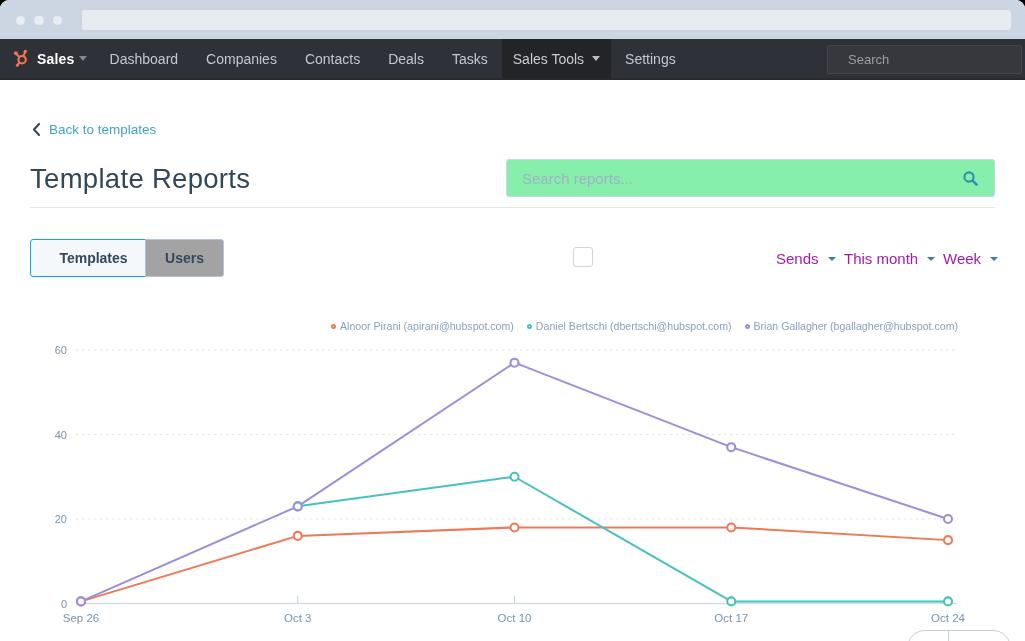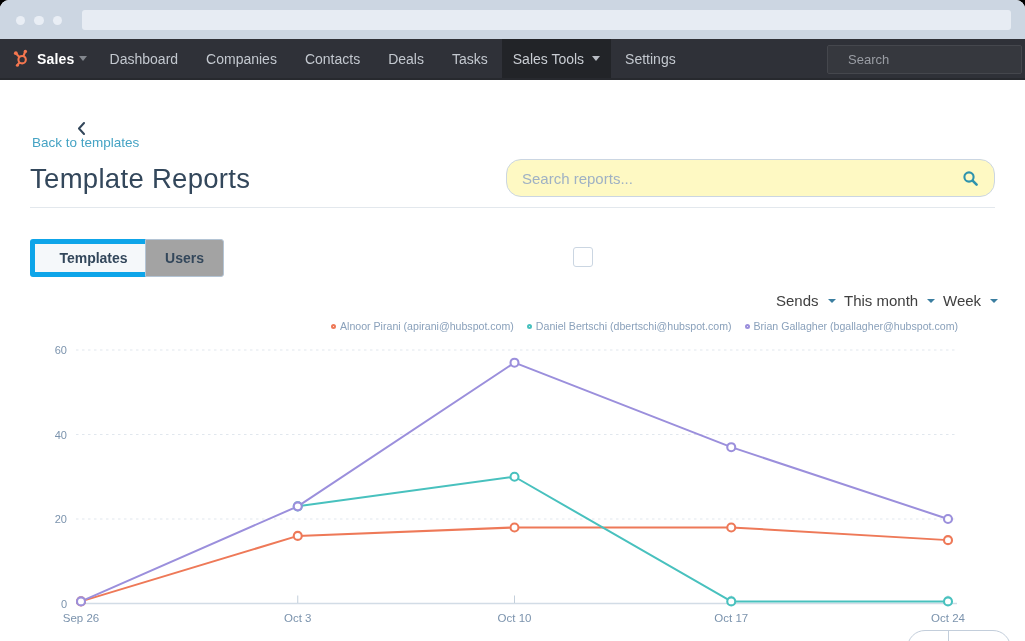"Back to templates" #back-link { flex-direction: column -> none }
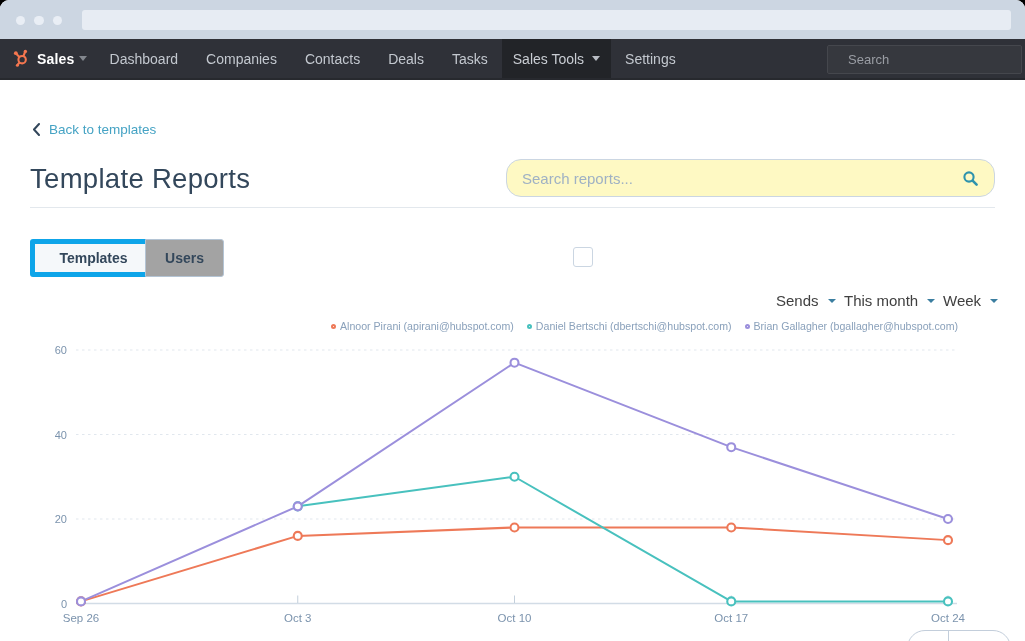"Search reports..." #report-search { background: #fef9c3 -> #86efac; border-radius: 15px -> 3px }
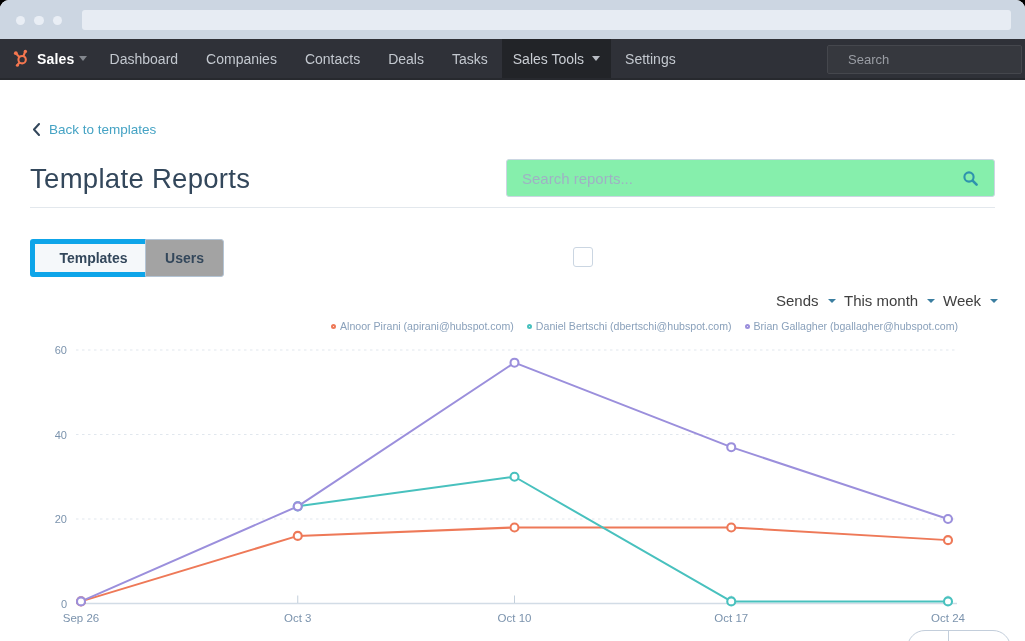"Templates" #toggle-templates { border: 5px solid #0ea5e9 -> 1px solid #0ea5e9 }
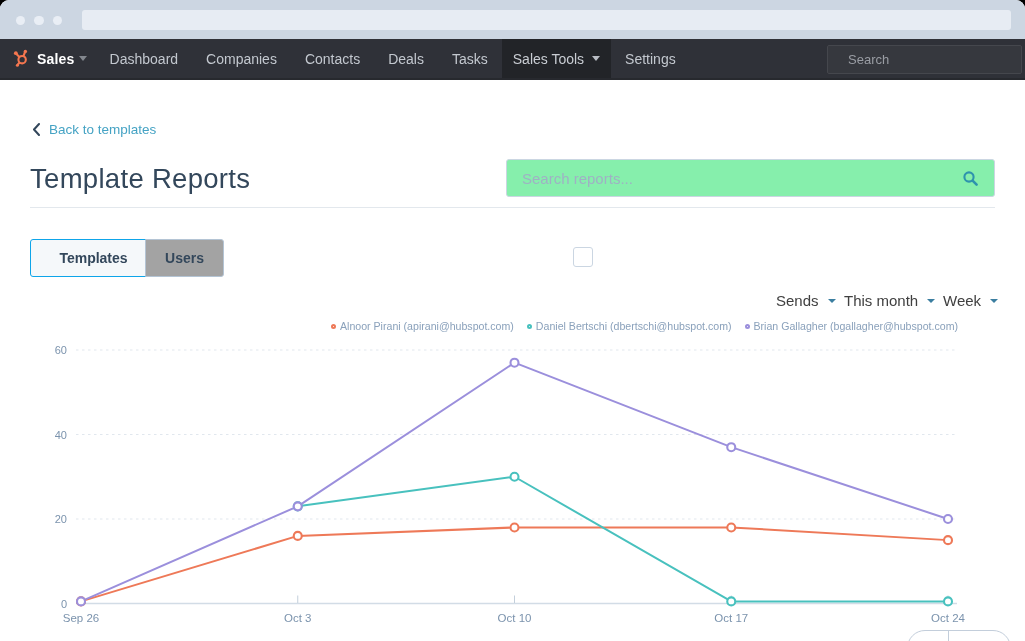"Sends" .filter { color: #404040 -> #a21caf; margin-top: 42px -> none }
